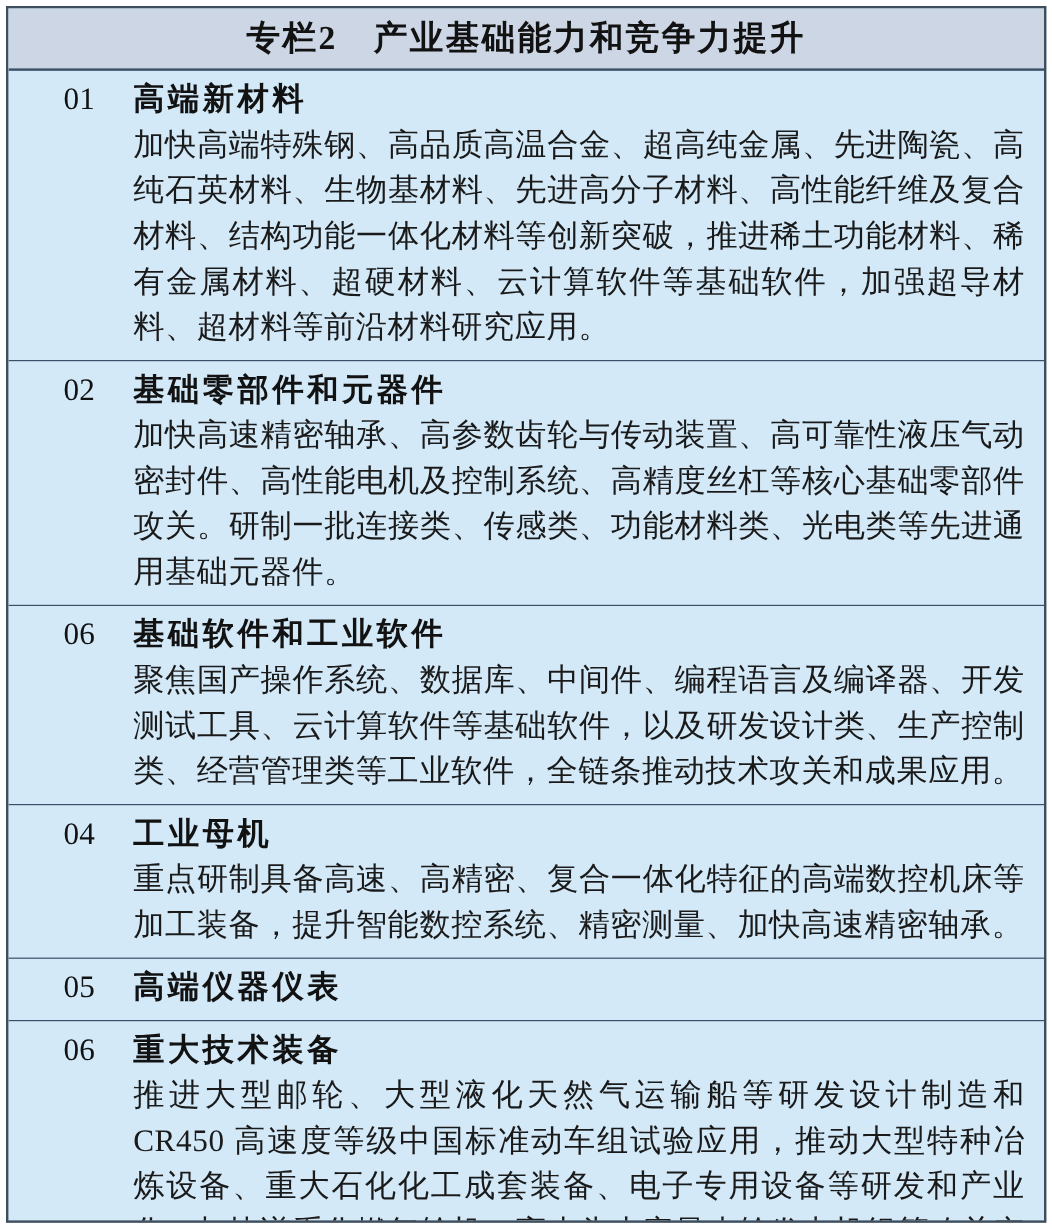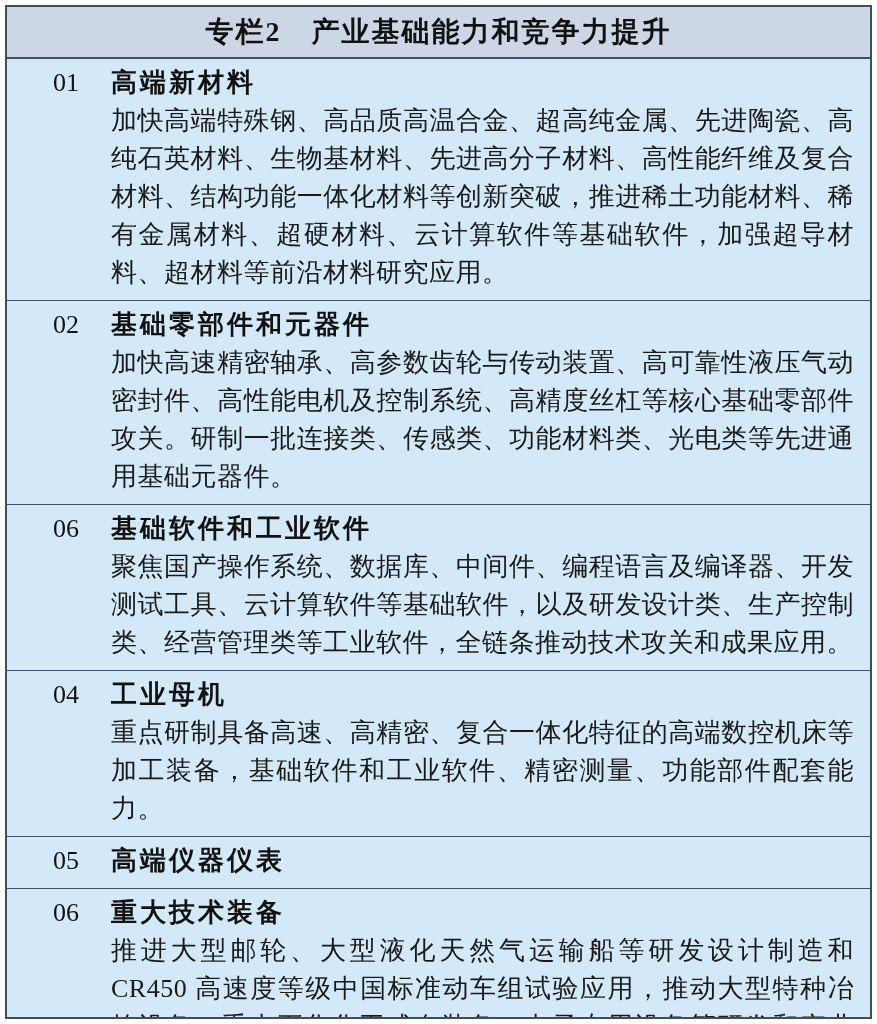"重点研制具备高速、高精密、复合一体化特征的高端数控机床等加工装备，基础软件和工业" p.section-body { text: 基础软件和工业软件、精密测量、功能部件配套能力 -> 提升智能数控系统、精密测量、加快高速精密轴承 }
